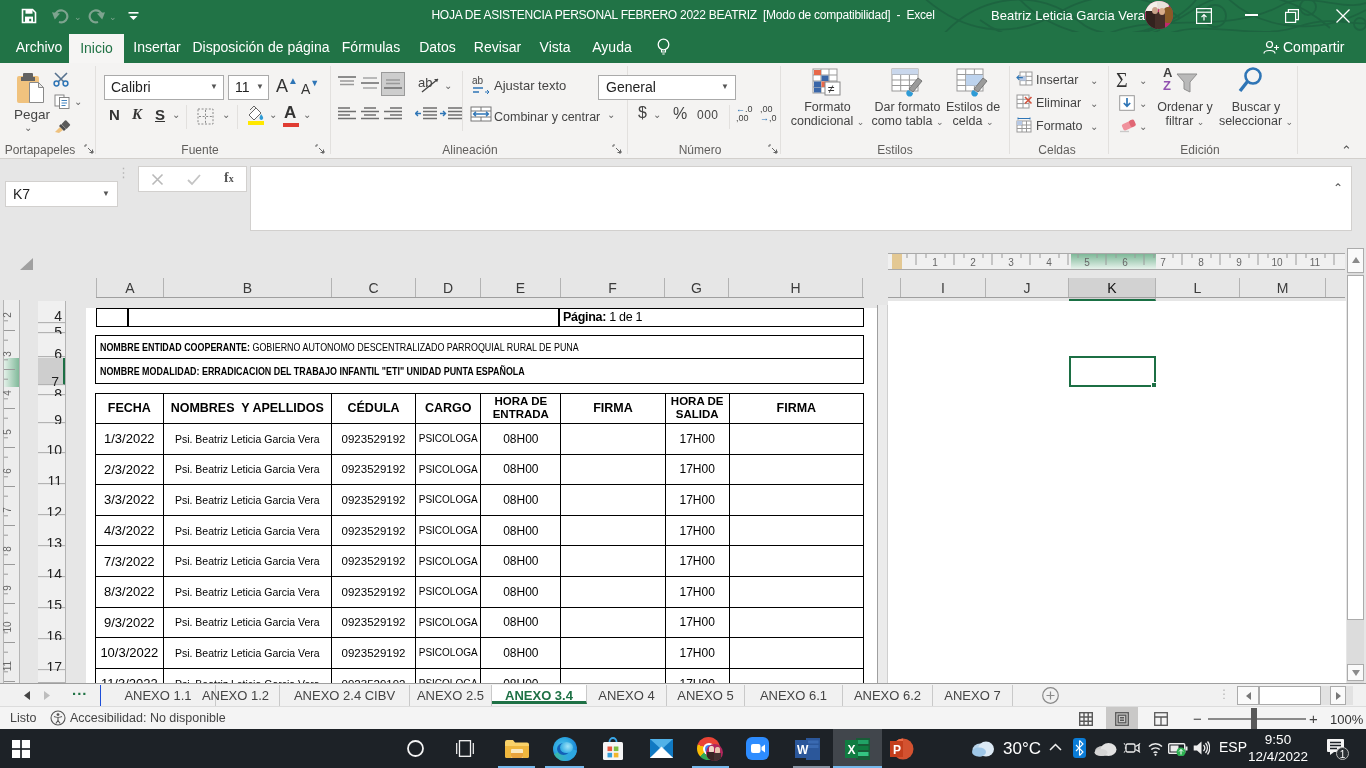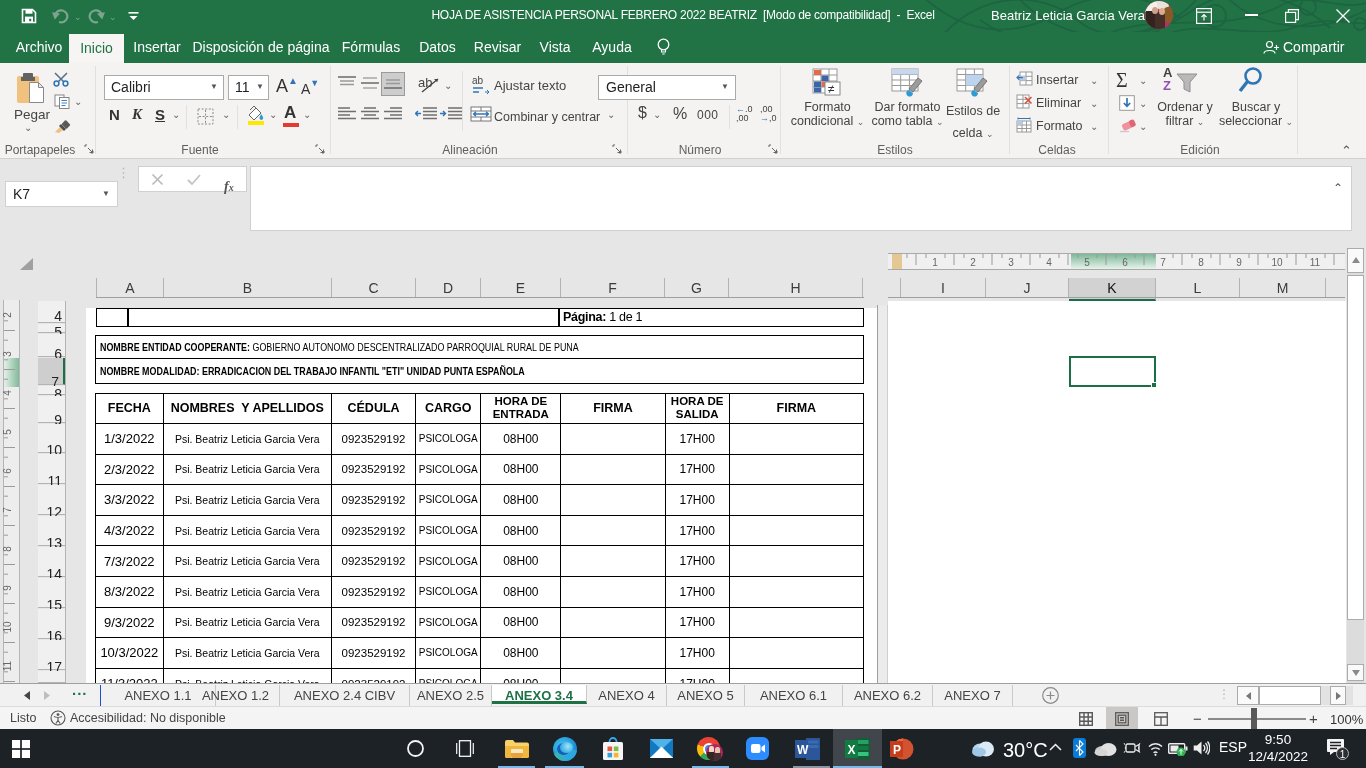"Estilos de" div.abs { line-height: 22px -> 14px }
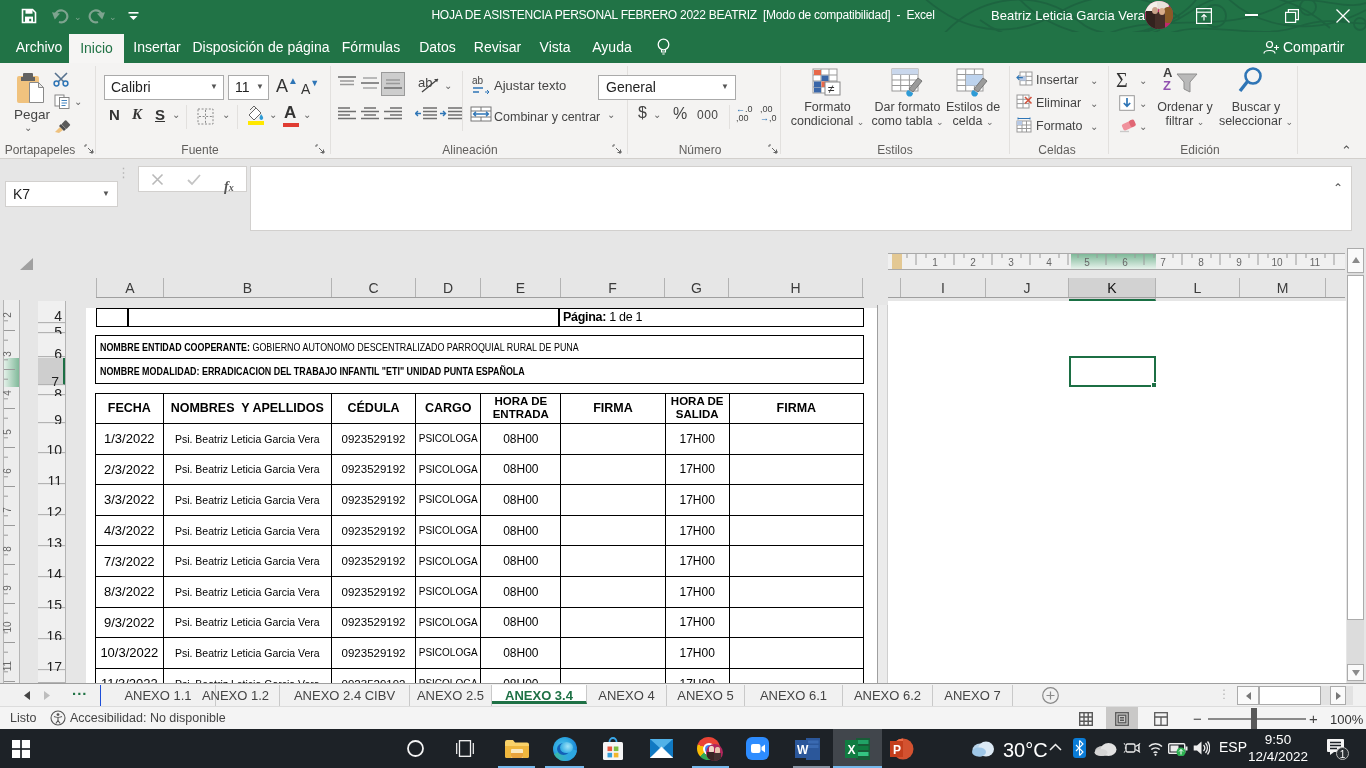"fx" span { font-style: italic -> none; top: 12px -> 3px }
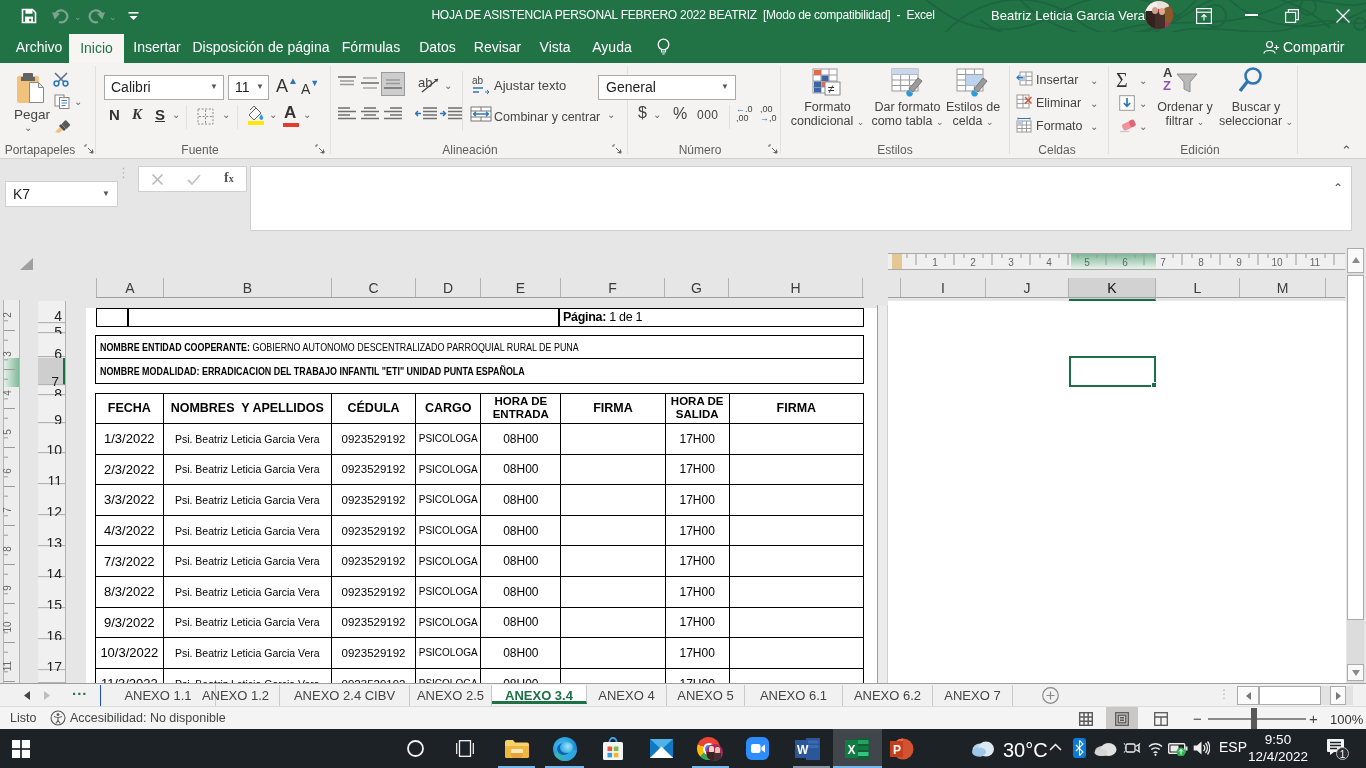"30°C" div.abs { font-size: 20px -> 17px }
